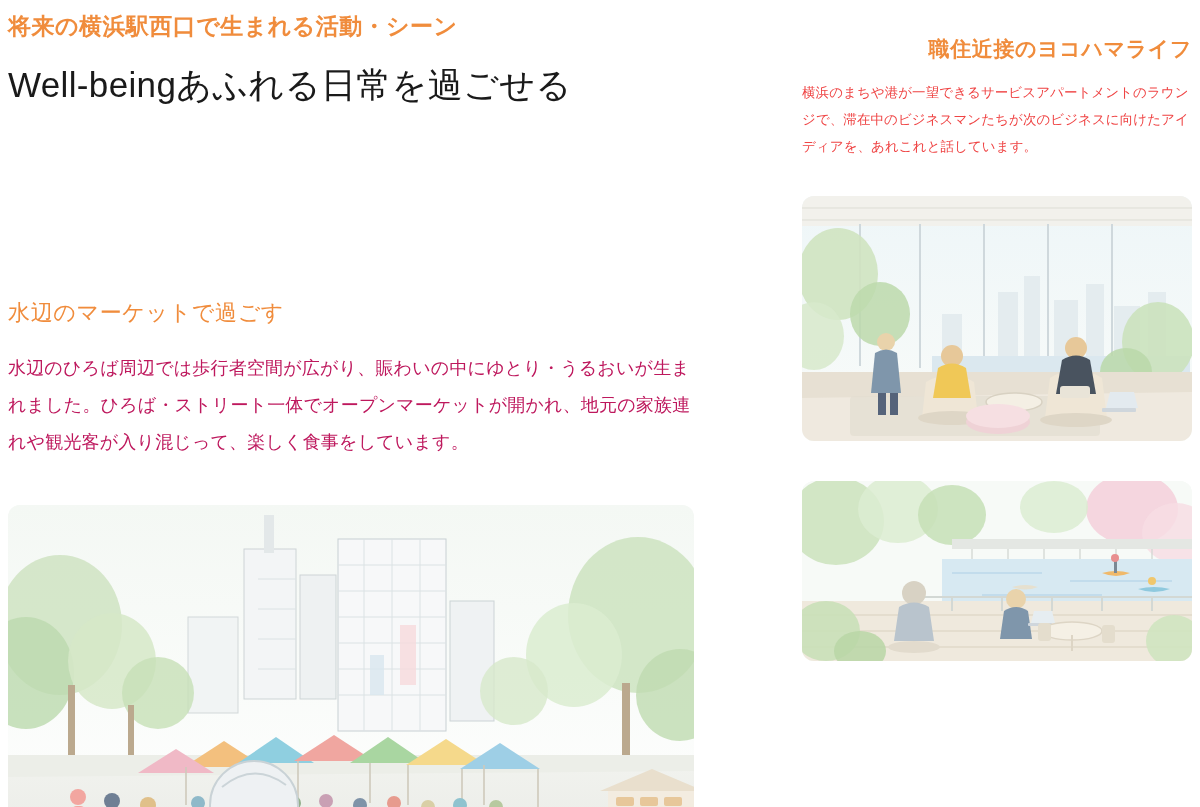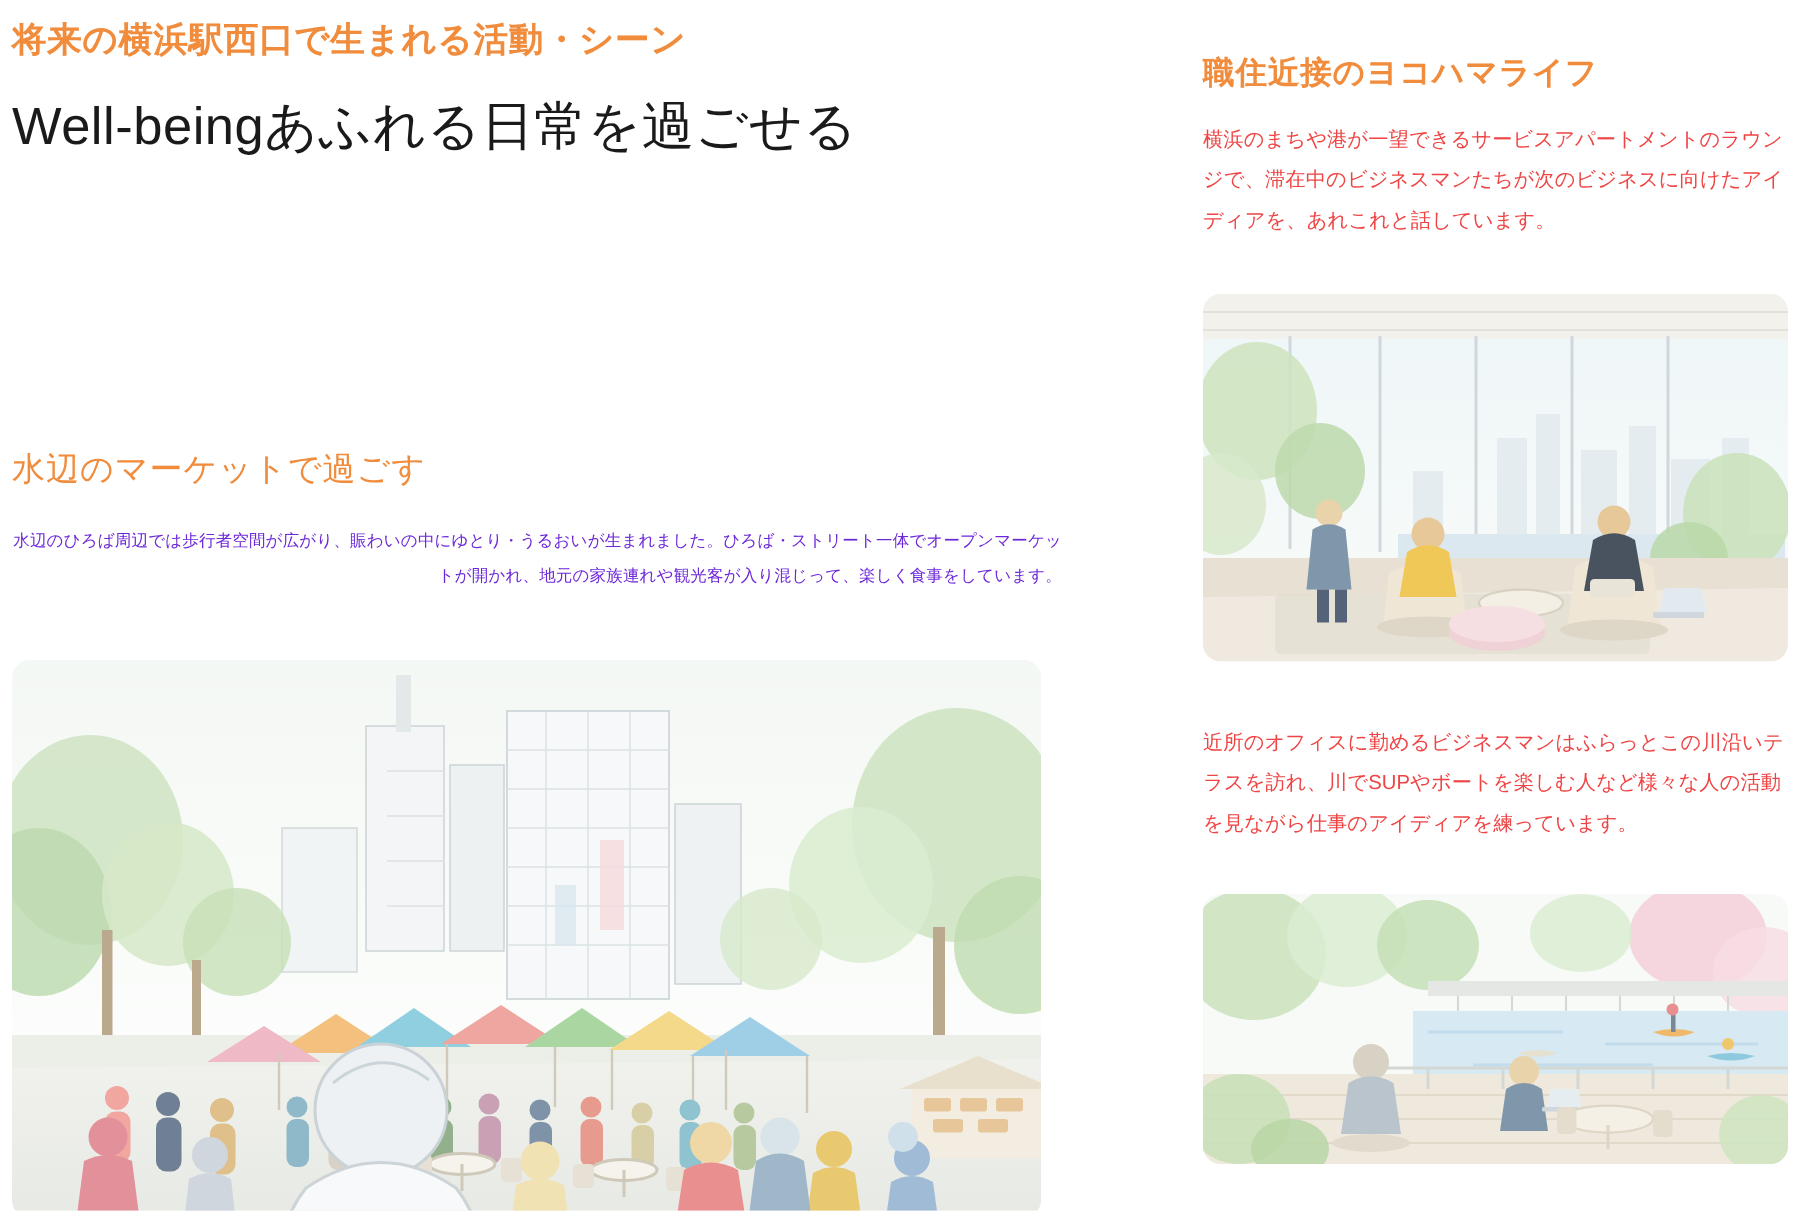"職住近接のヨコハマライフ" .sub-head-r { text-align: none -> right }
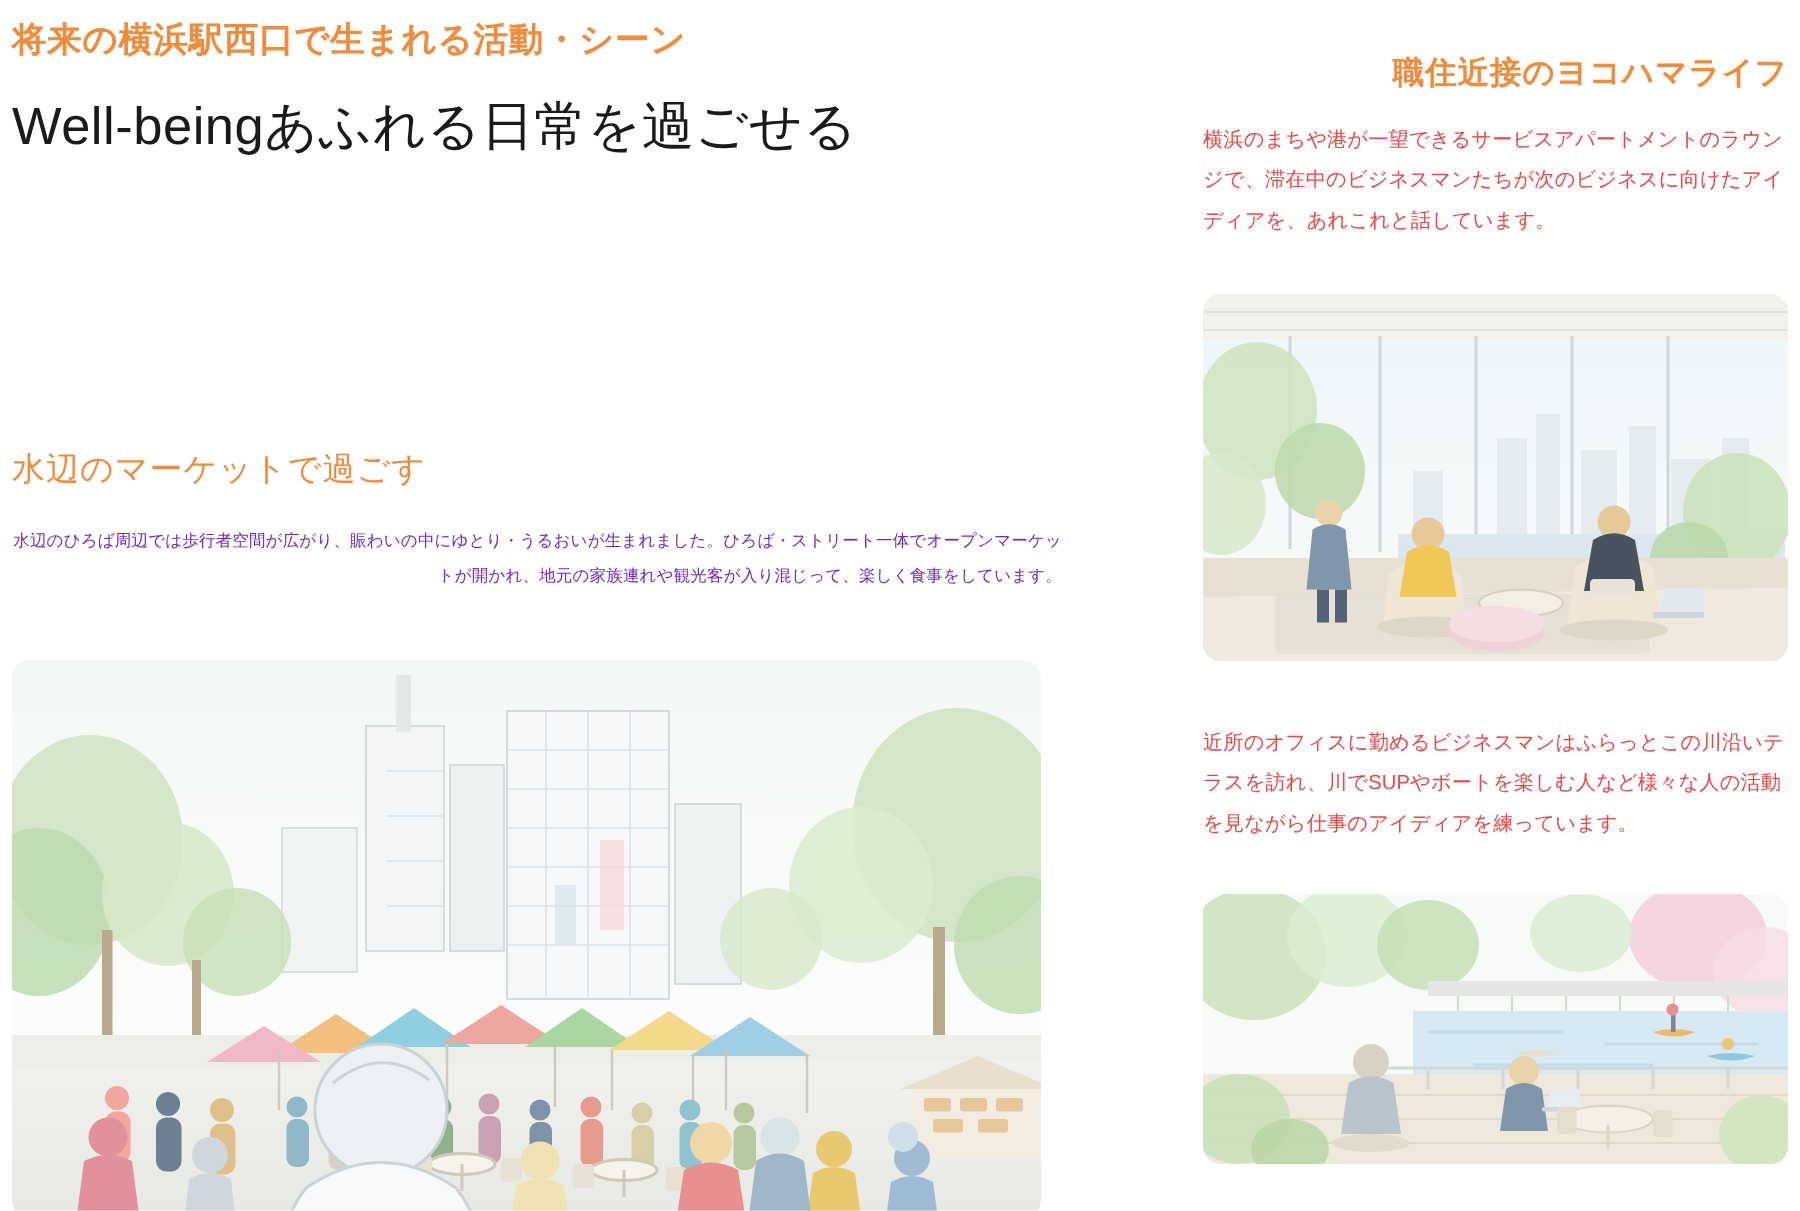"水辺のひろば周辺では歩行者空間が広がり、賑わいの中にゆとり・うるおいが生まれまし" .body-text { color: #6d28d9 -> #be185d; font-size: 11px -> 18px; text-align: right -> none }
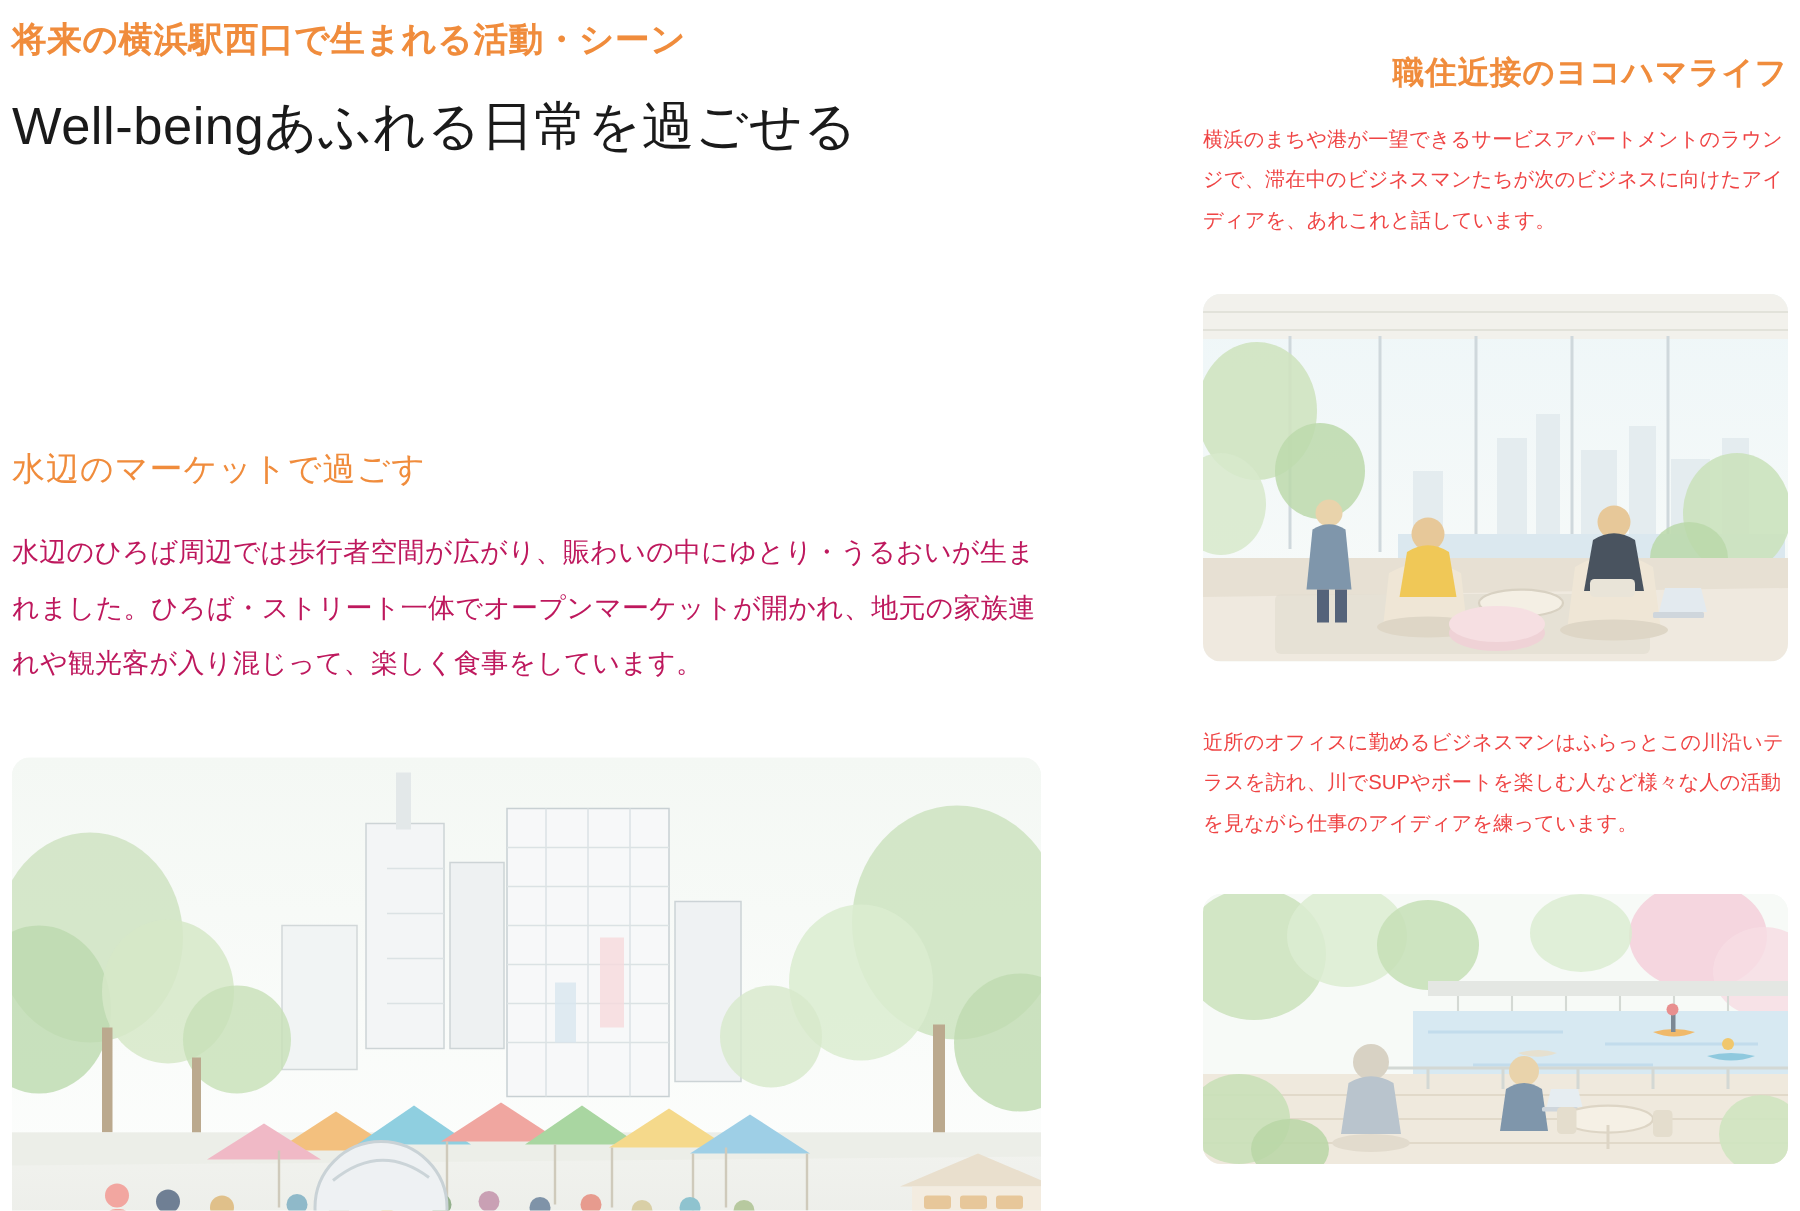"近所のオフィスに勤めるビジネスマンはふらっとこの川沿いテラスを訪れ、川でSUPや" p.body-text-r { html: <p>近所のオフィスに勤めるビジネスマンはふらっとこの川沿いテラスを訪れ、川でSUPやボートを楽しむ人など様々な人の活動を見ながら仕事のアイディアを練っています。</p> -> none }
